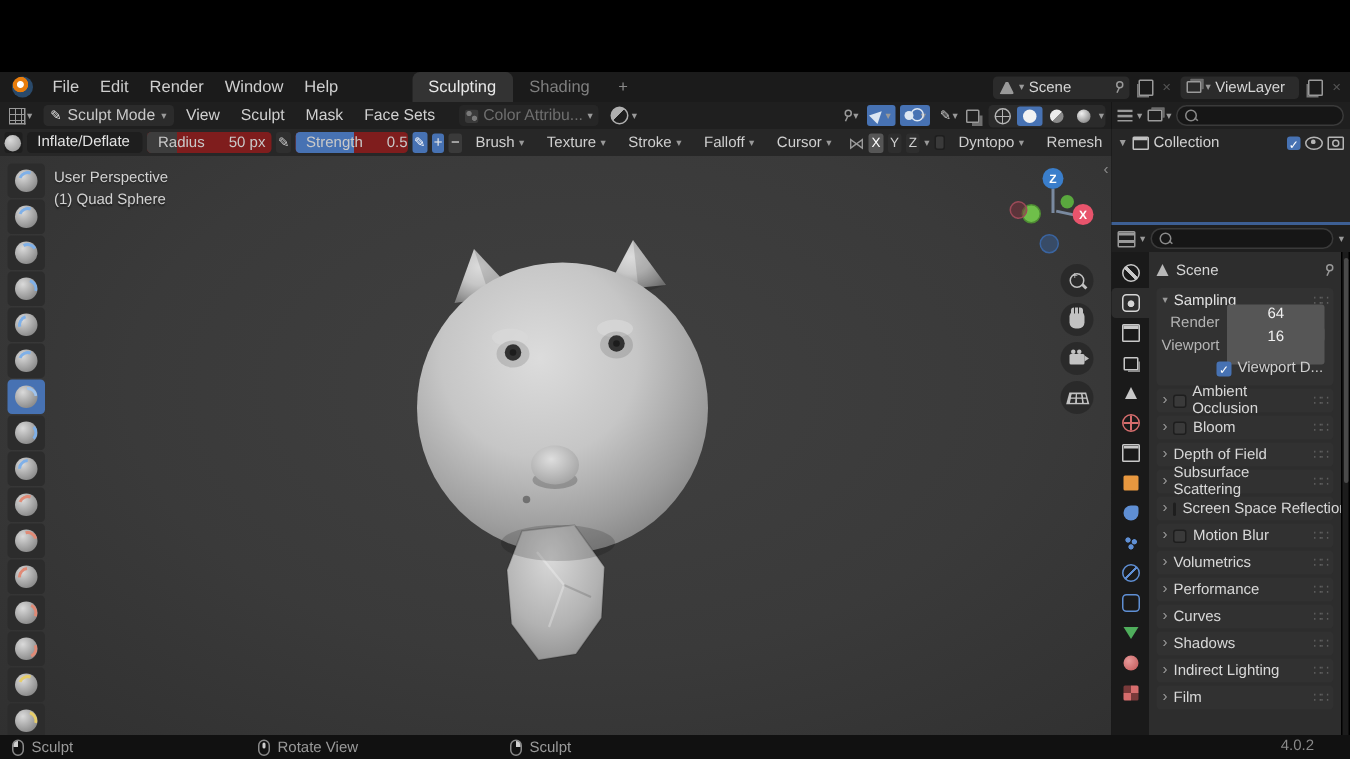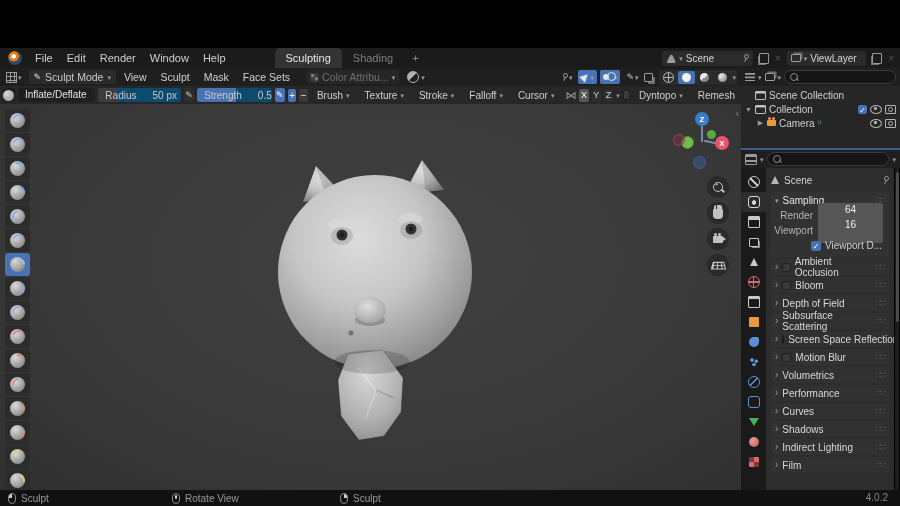"Radius" .slider { background: #0c4a6e -> #7f1d1d }
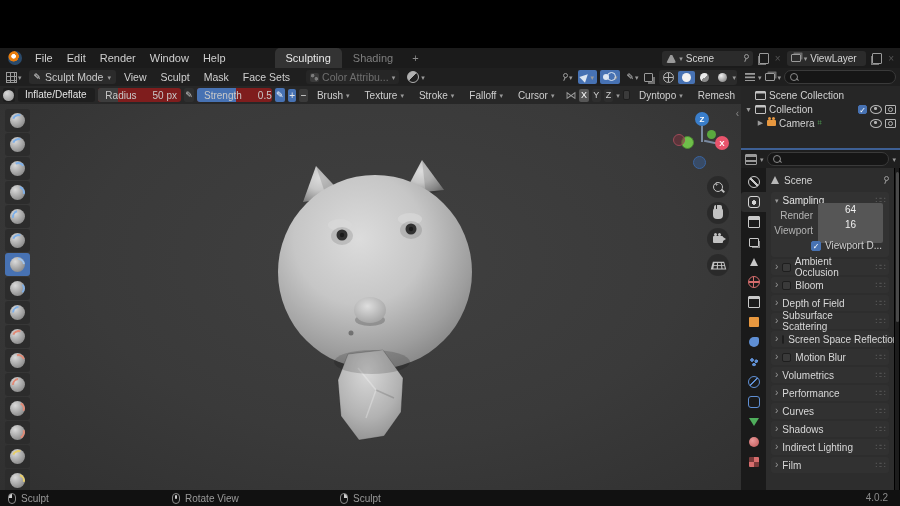"Scene Collection" div.olrow { html: <div> <span></span> <span></span> <span>Scene Collection</span> </div> -> none }
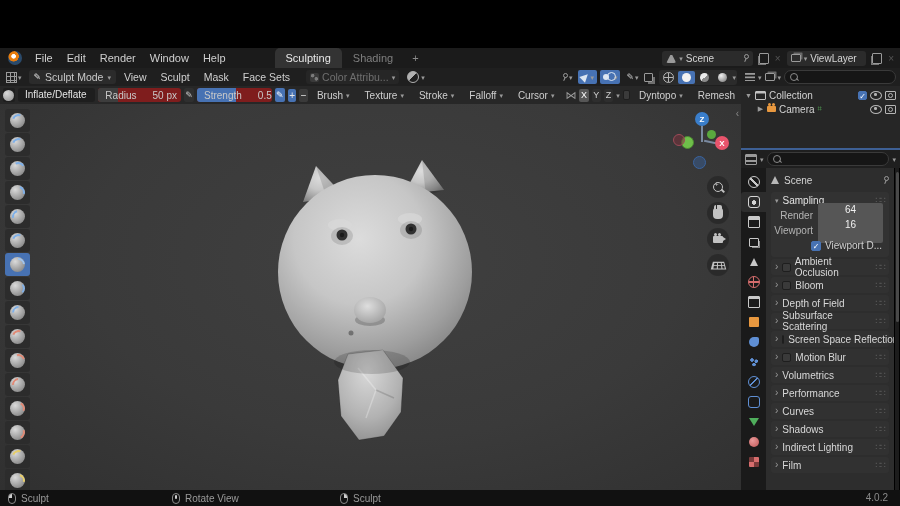"Camera" div.olrow { html: <div> <span>▶</span> <span></span> <span>Camera</span> <span>⌗</span> <span> <span></span> <span></span> </span> </div> -> none }
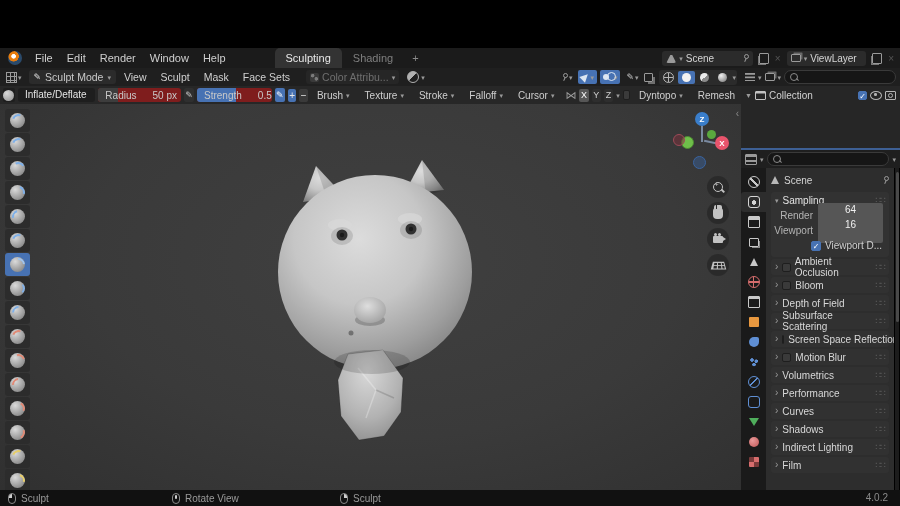"User Perspective" div { html: none -> <div> <div>User Perspective</div> <div>(1) Quad Sphere</div> </div> }
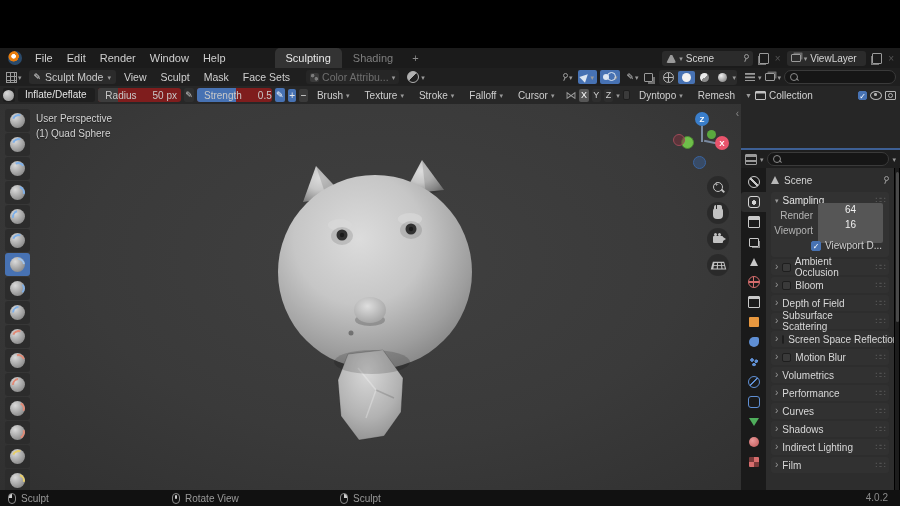"4.0.2" #sb-version { right: 12px -> 24px }
